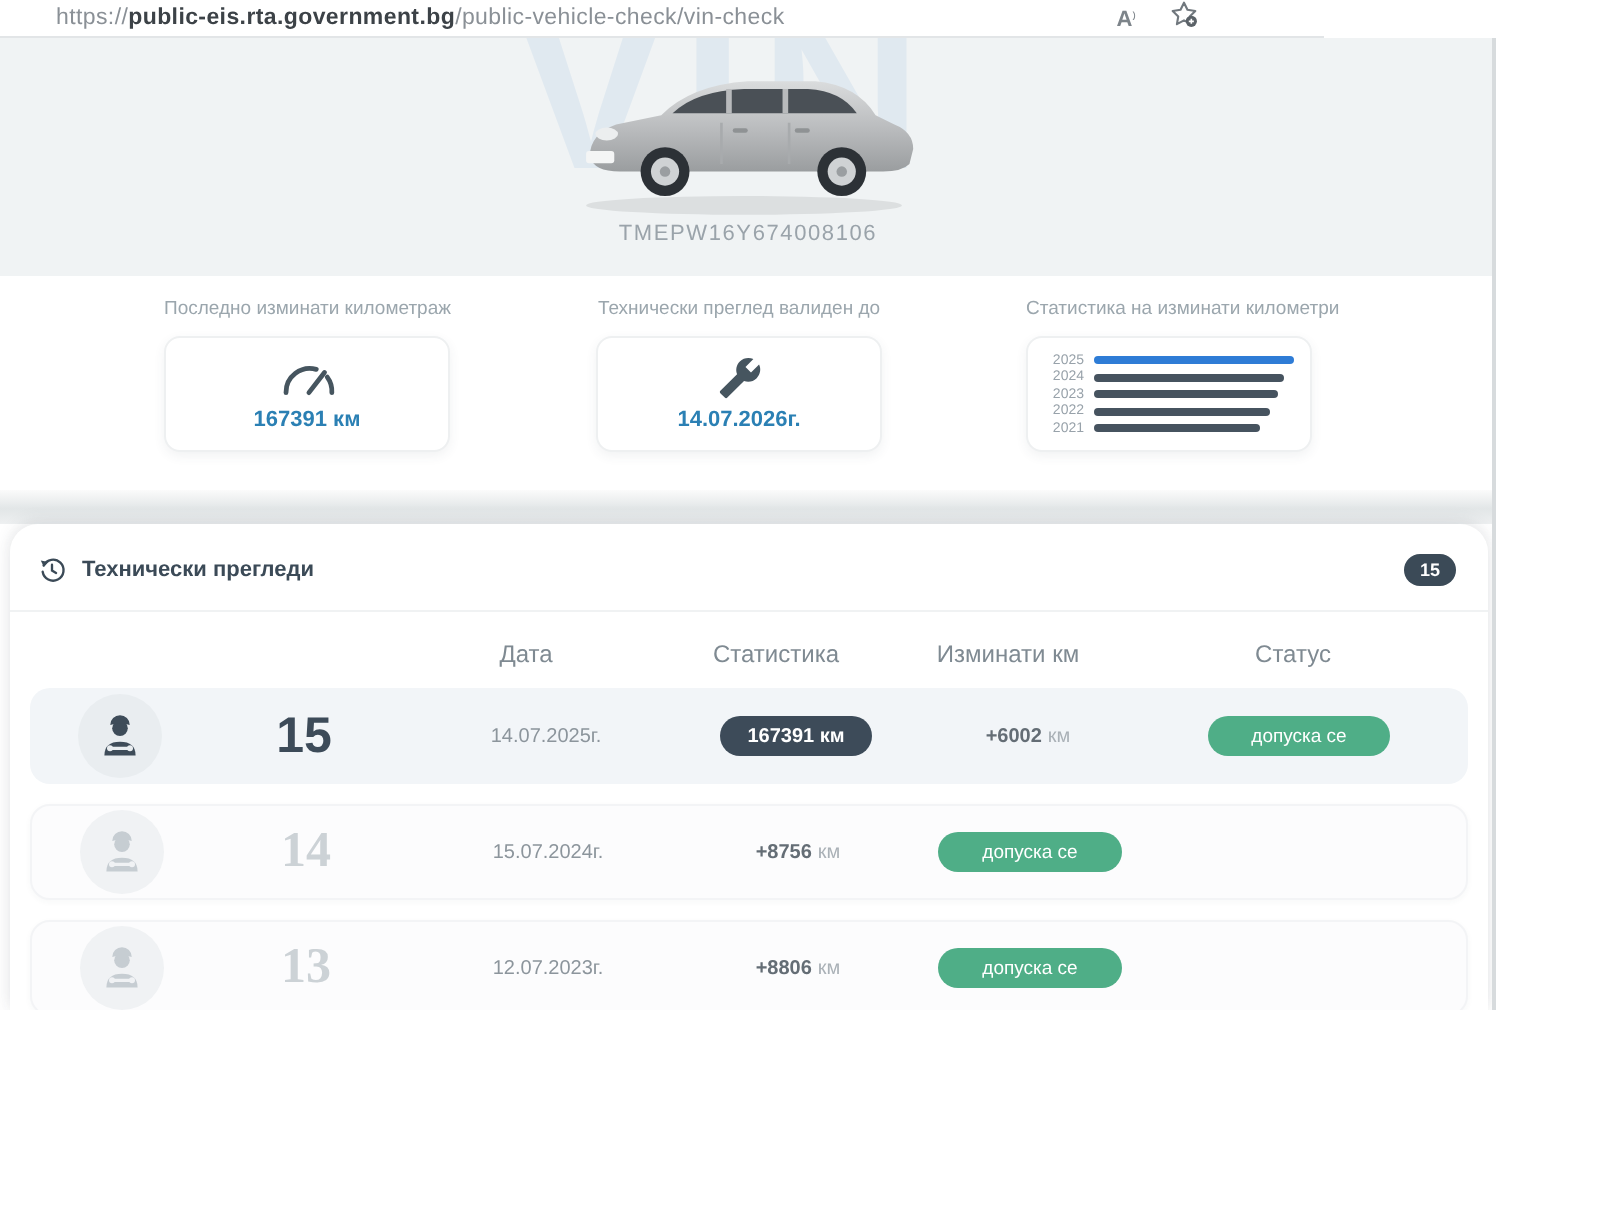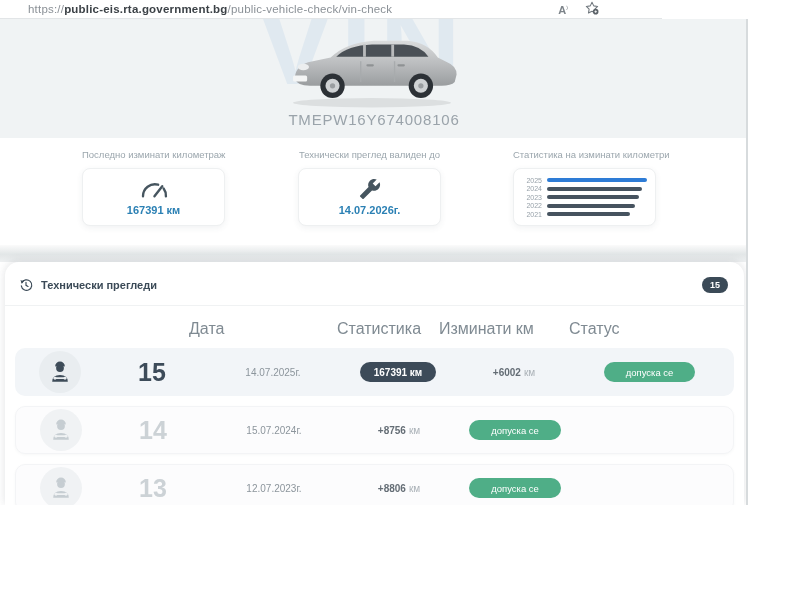"TMEPW16Y674008106" .vin-caption { font-size: 15px -> 11px }
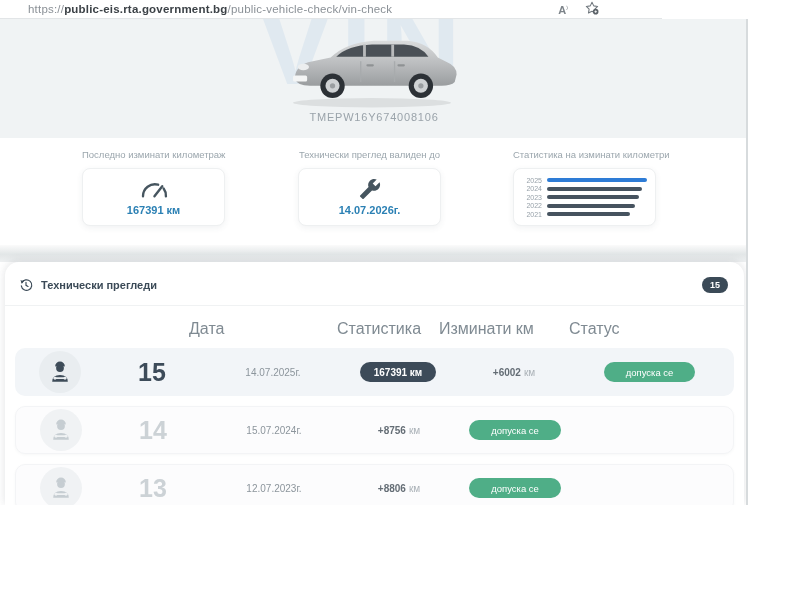"Дата" .col-h { font-size: 16px -> 12px; text-align: left -> center }
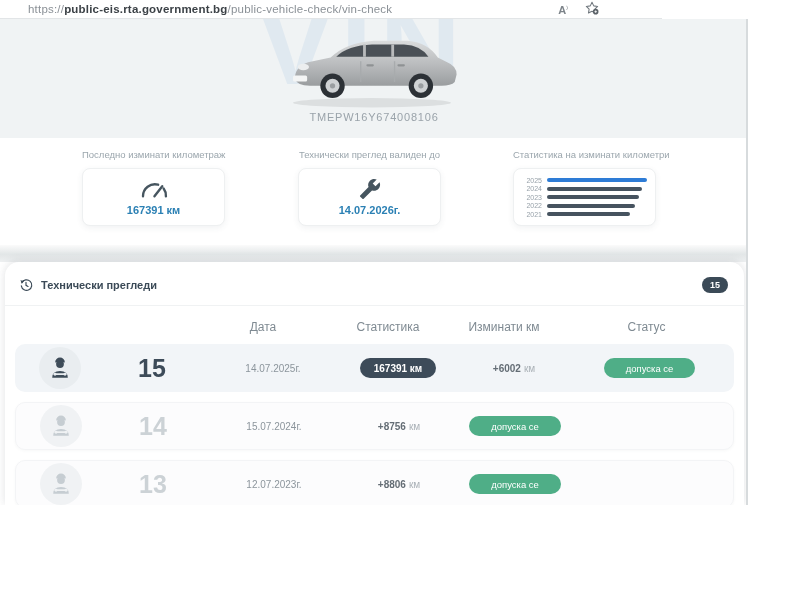"14" .num-light { font-family: none -> Liberation Serif, serif }
